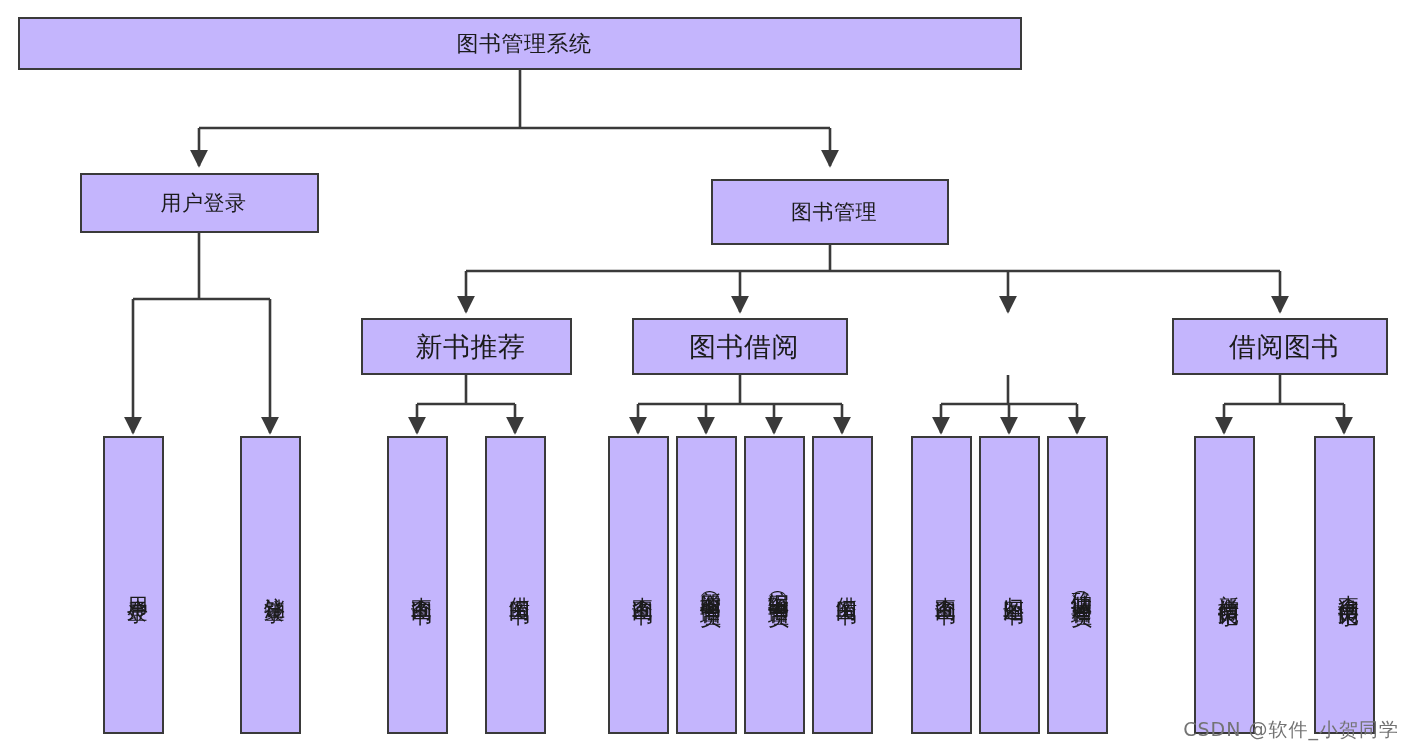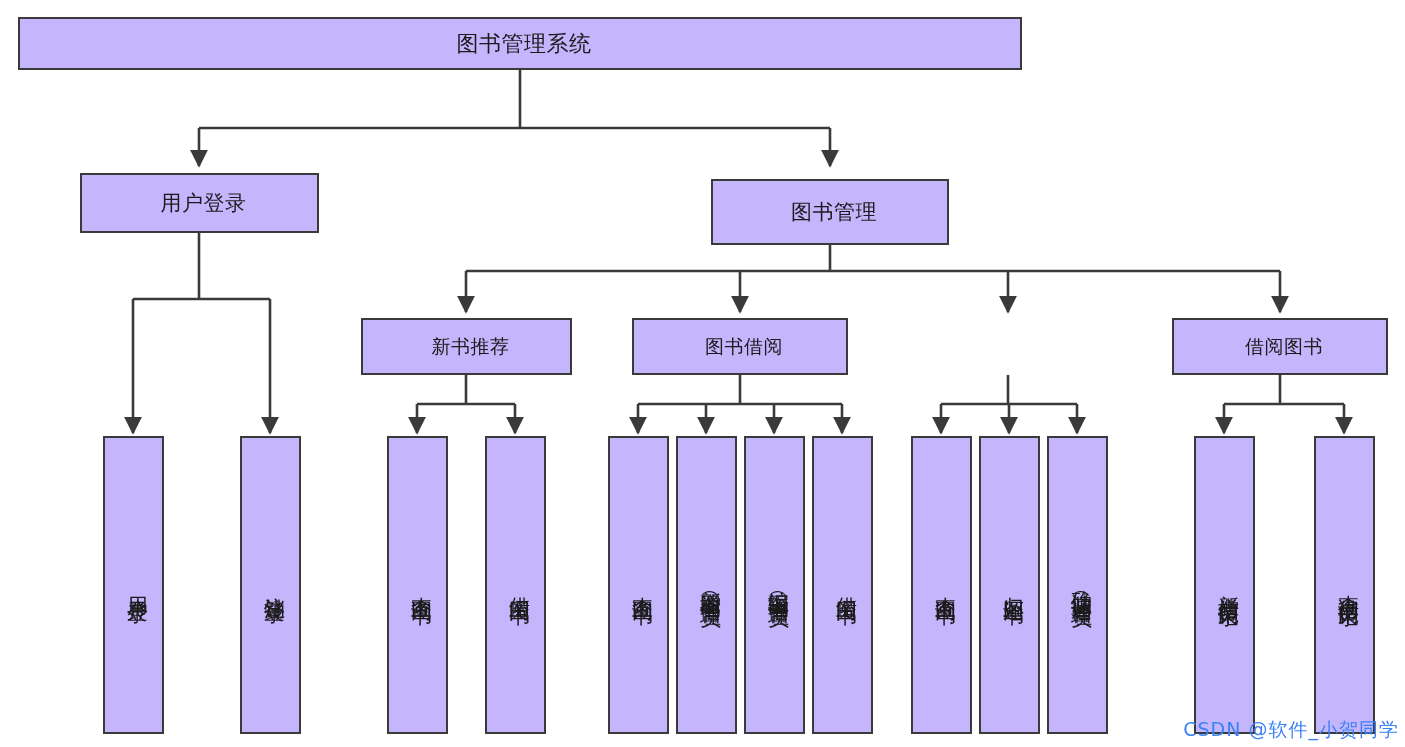"新书推荐" .node.level3 .label { font-size: 19px -> 27px }
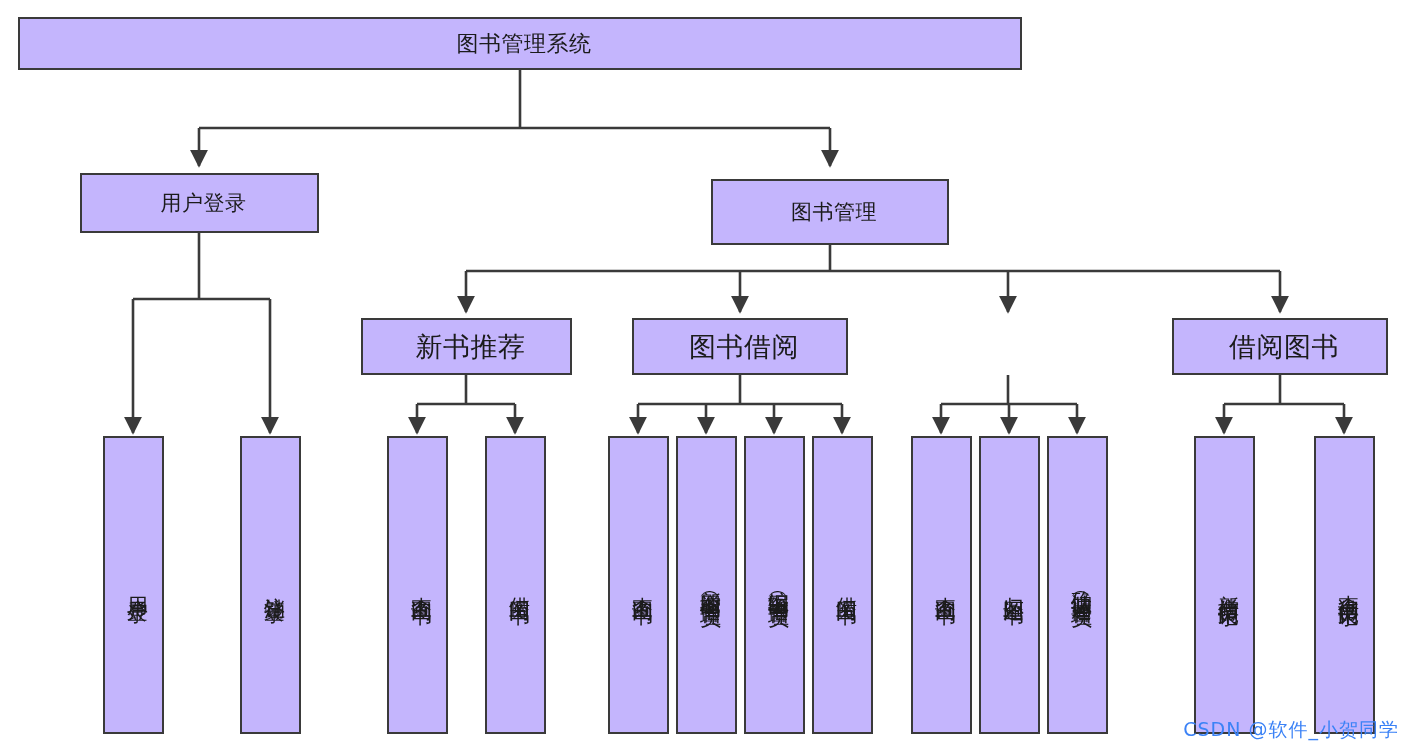"CSDN @软件_小贺同学" #watermark { color: #3b82f6 -> #737373 }
